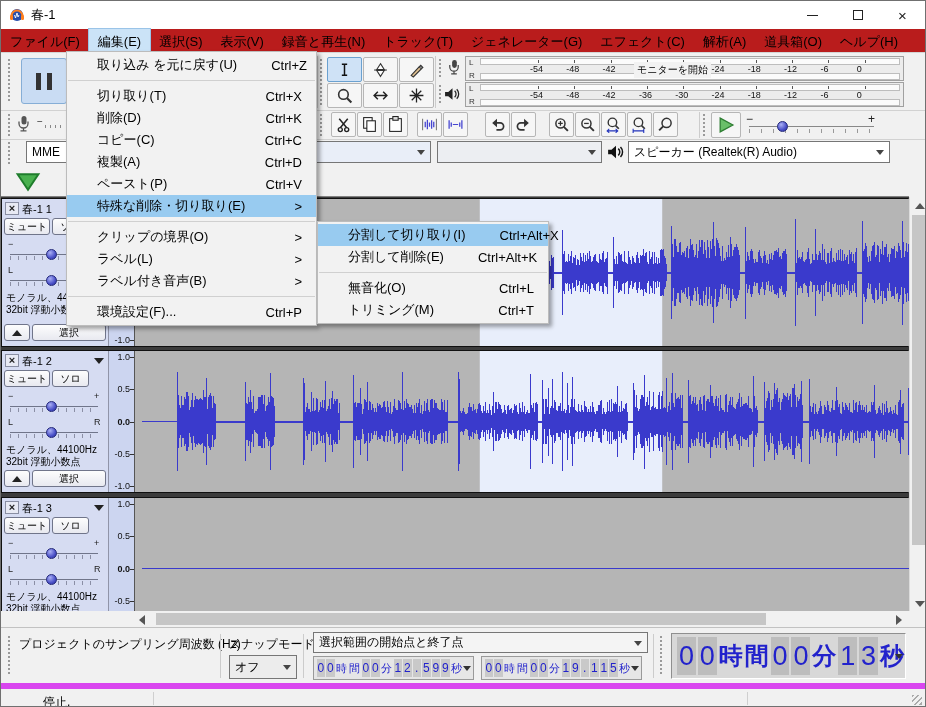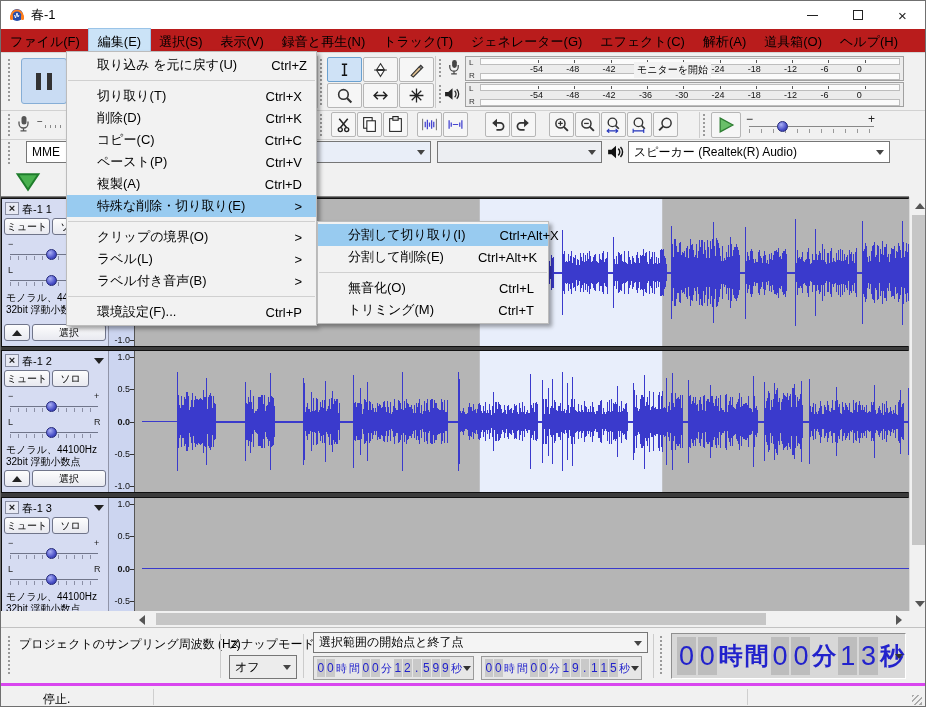"ペースト(P)" div.menu-item { order: before "複製(A)" -> after "複製(A)" }
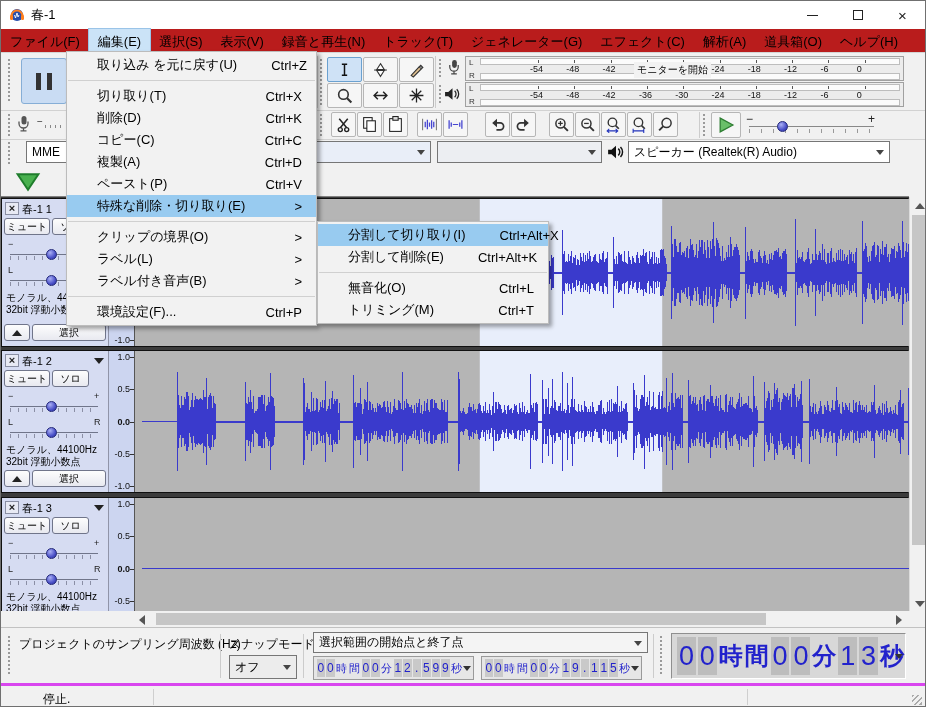"停止." #statusbar { border-top: 3px solid #d946ef -> 6px solid #d946ef }
